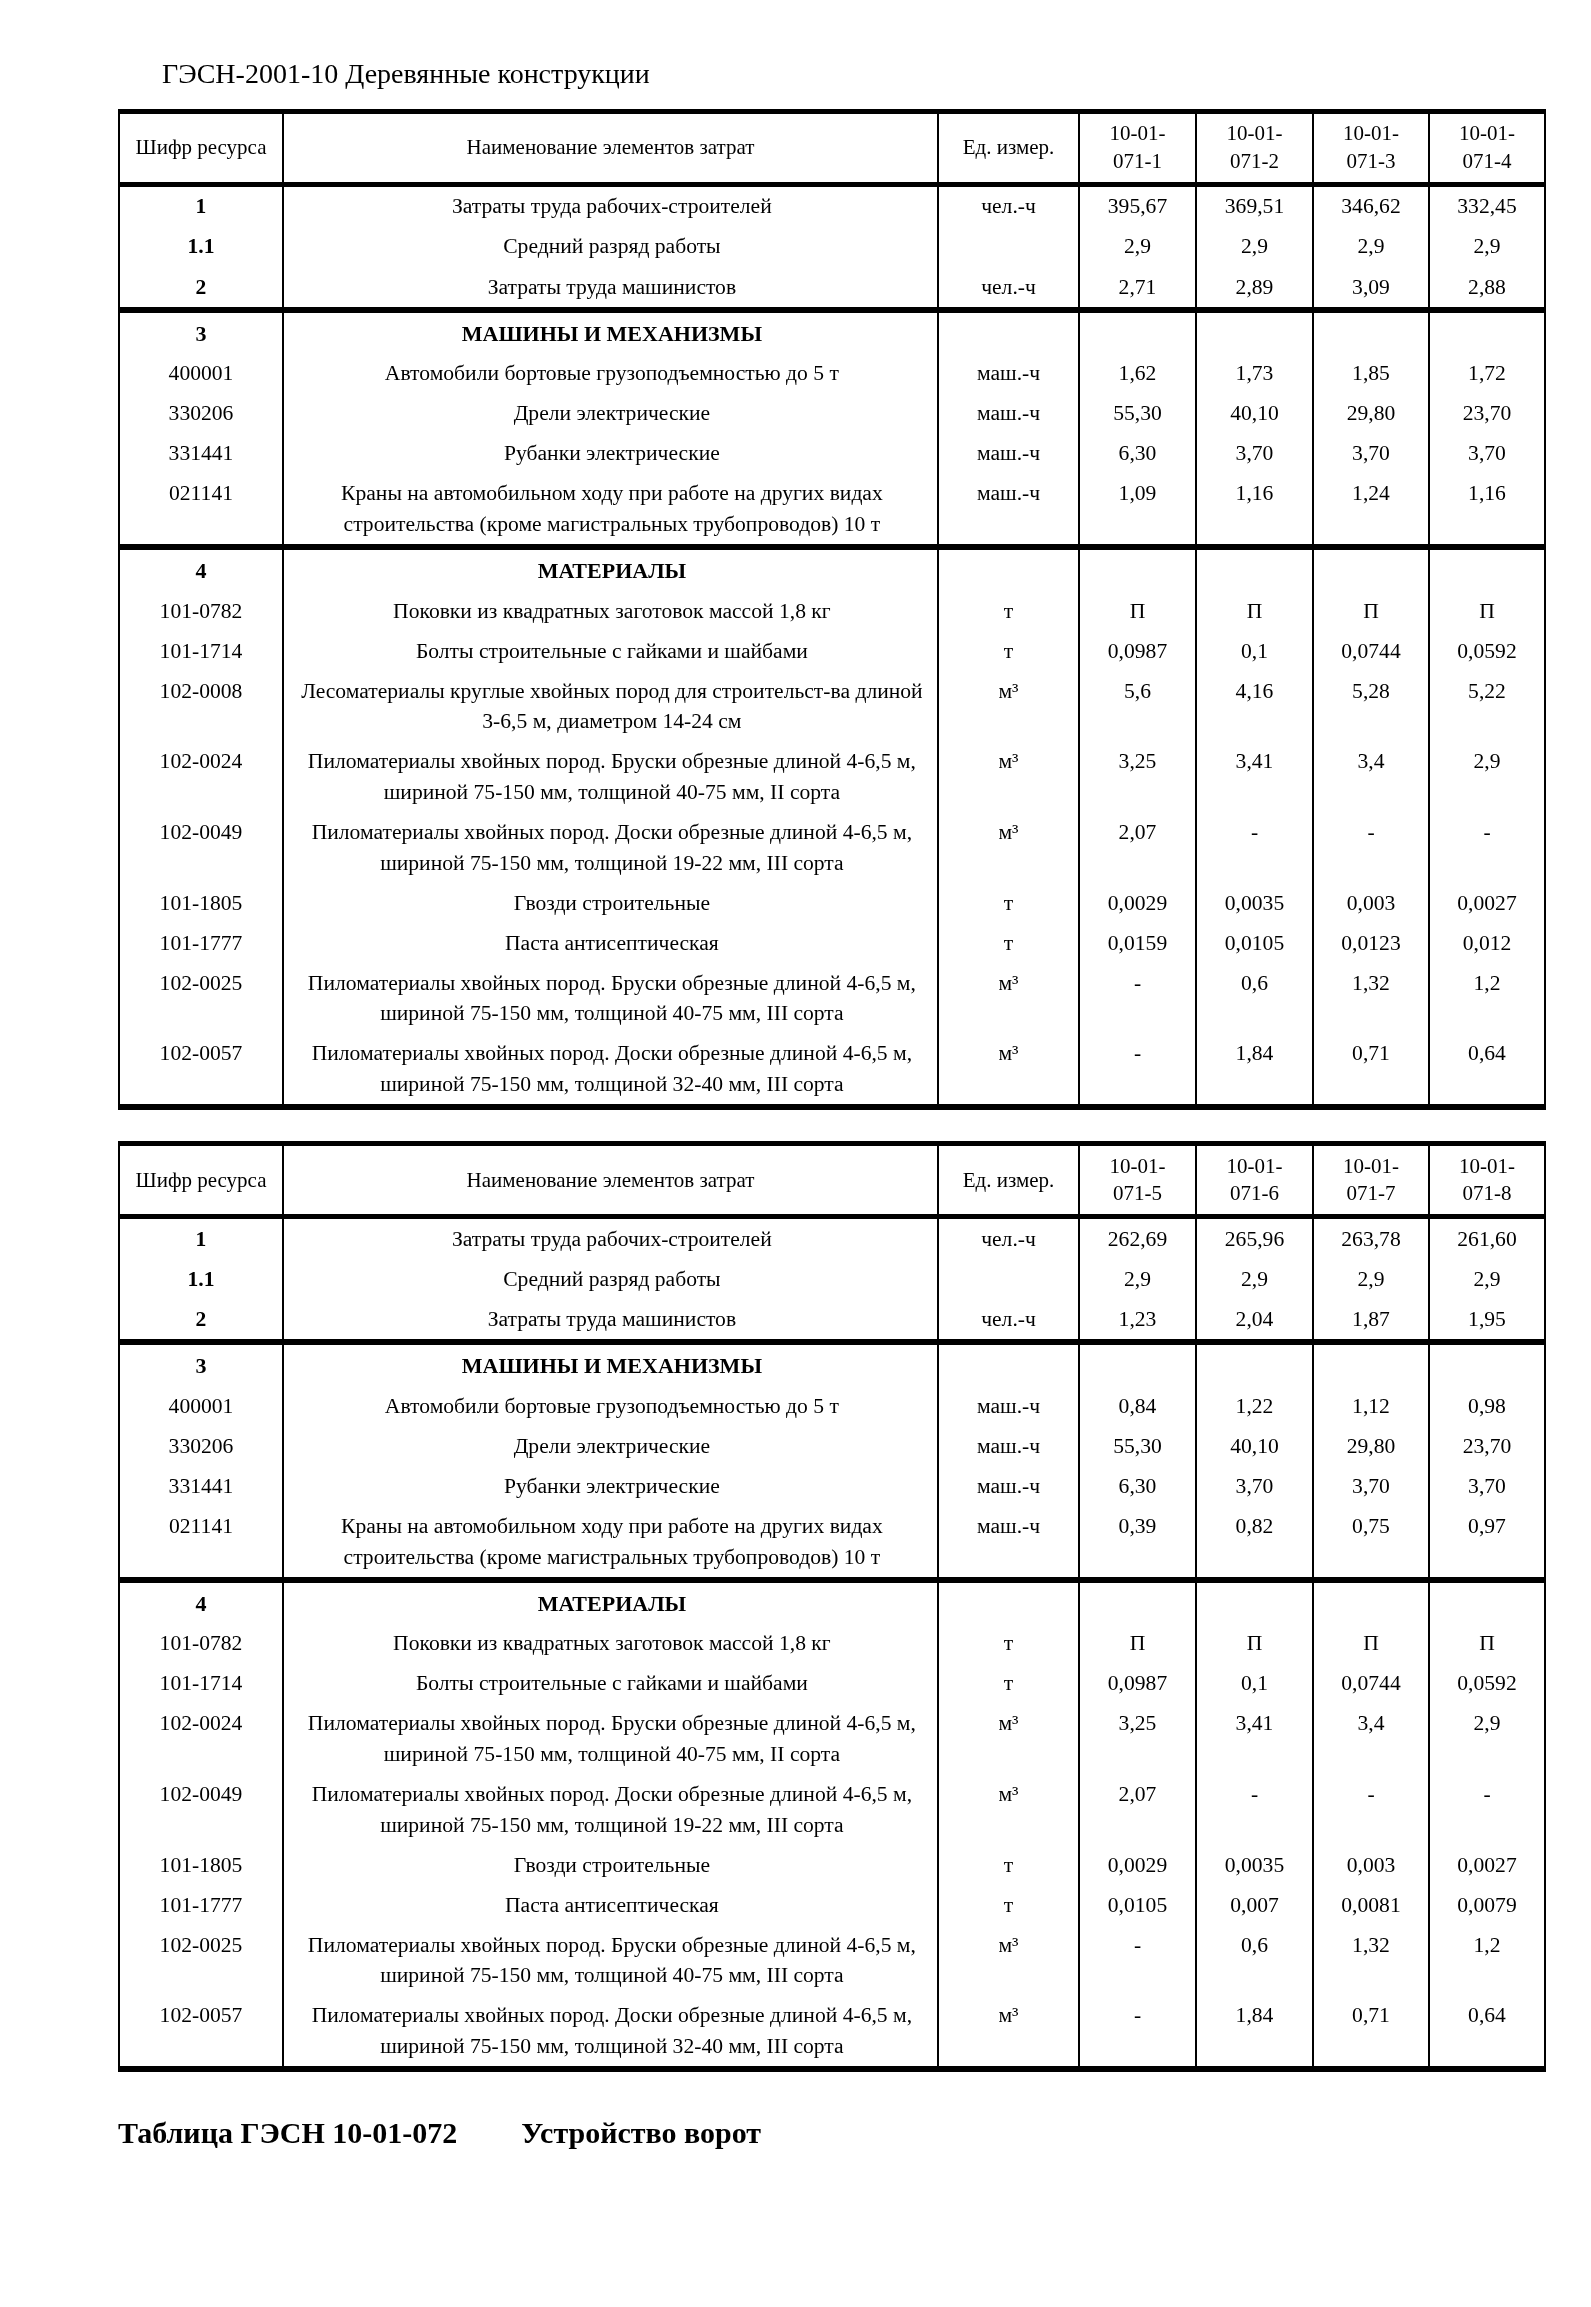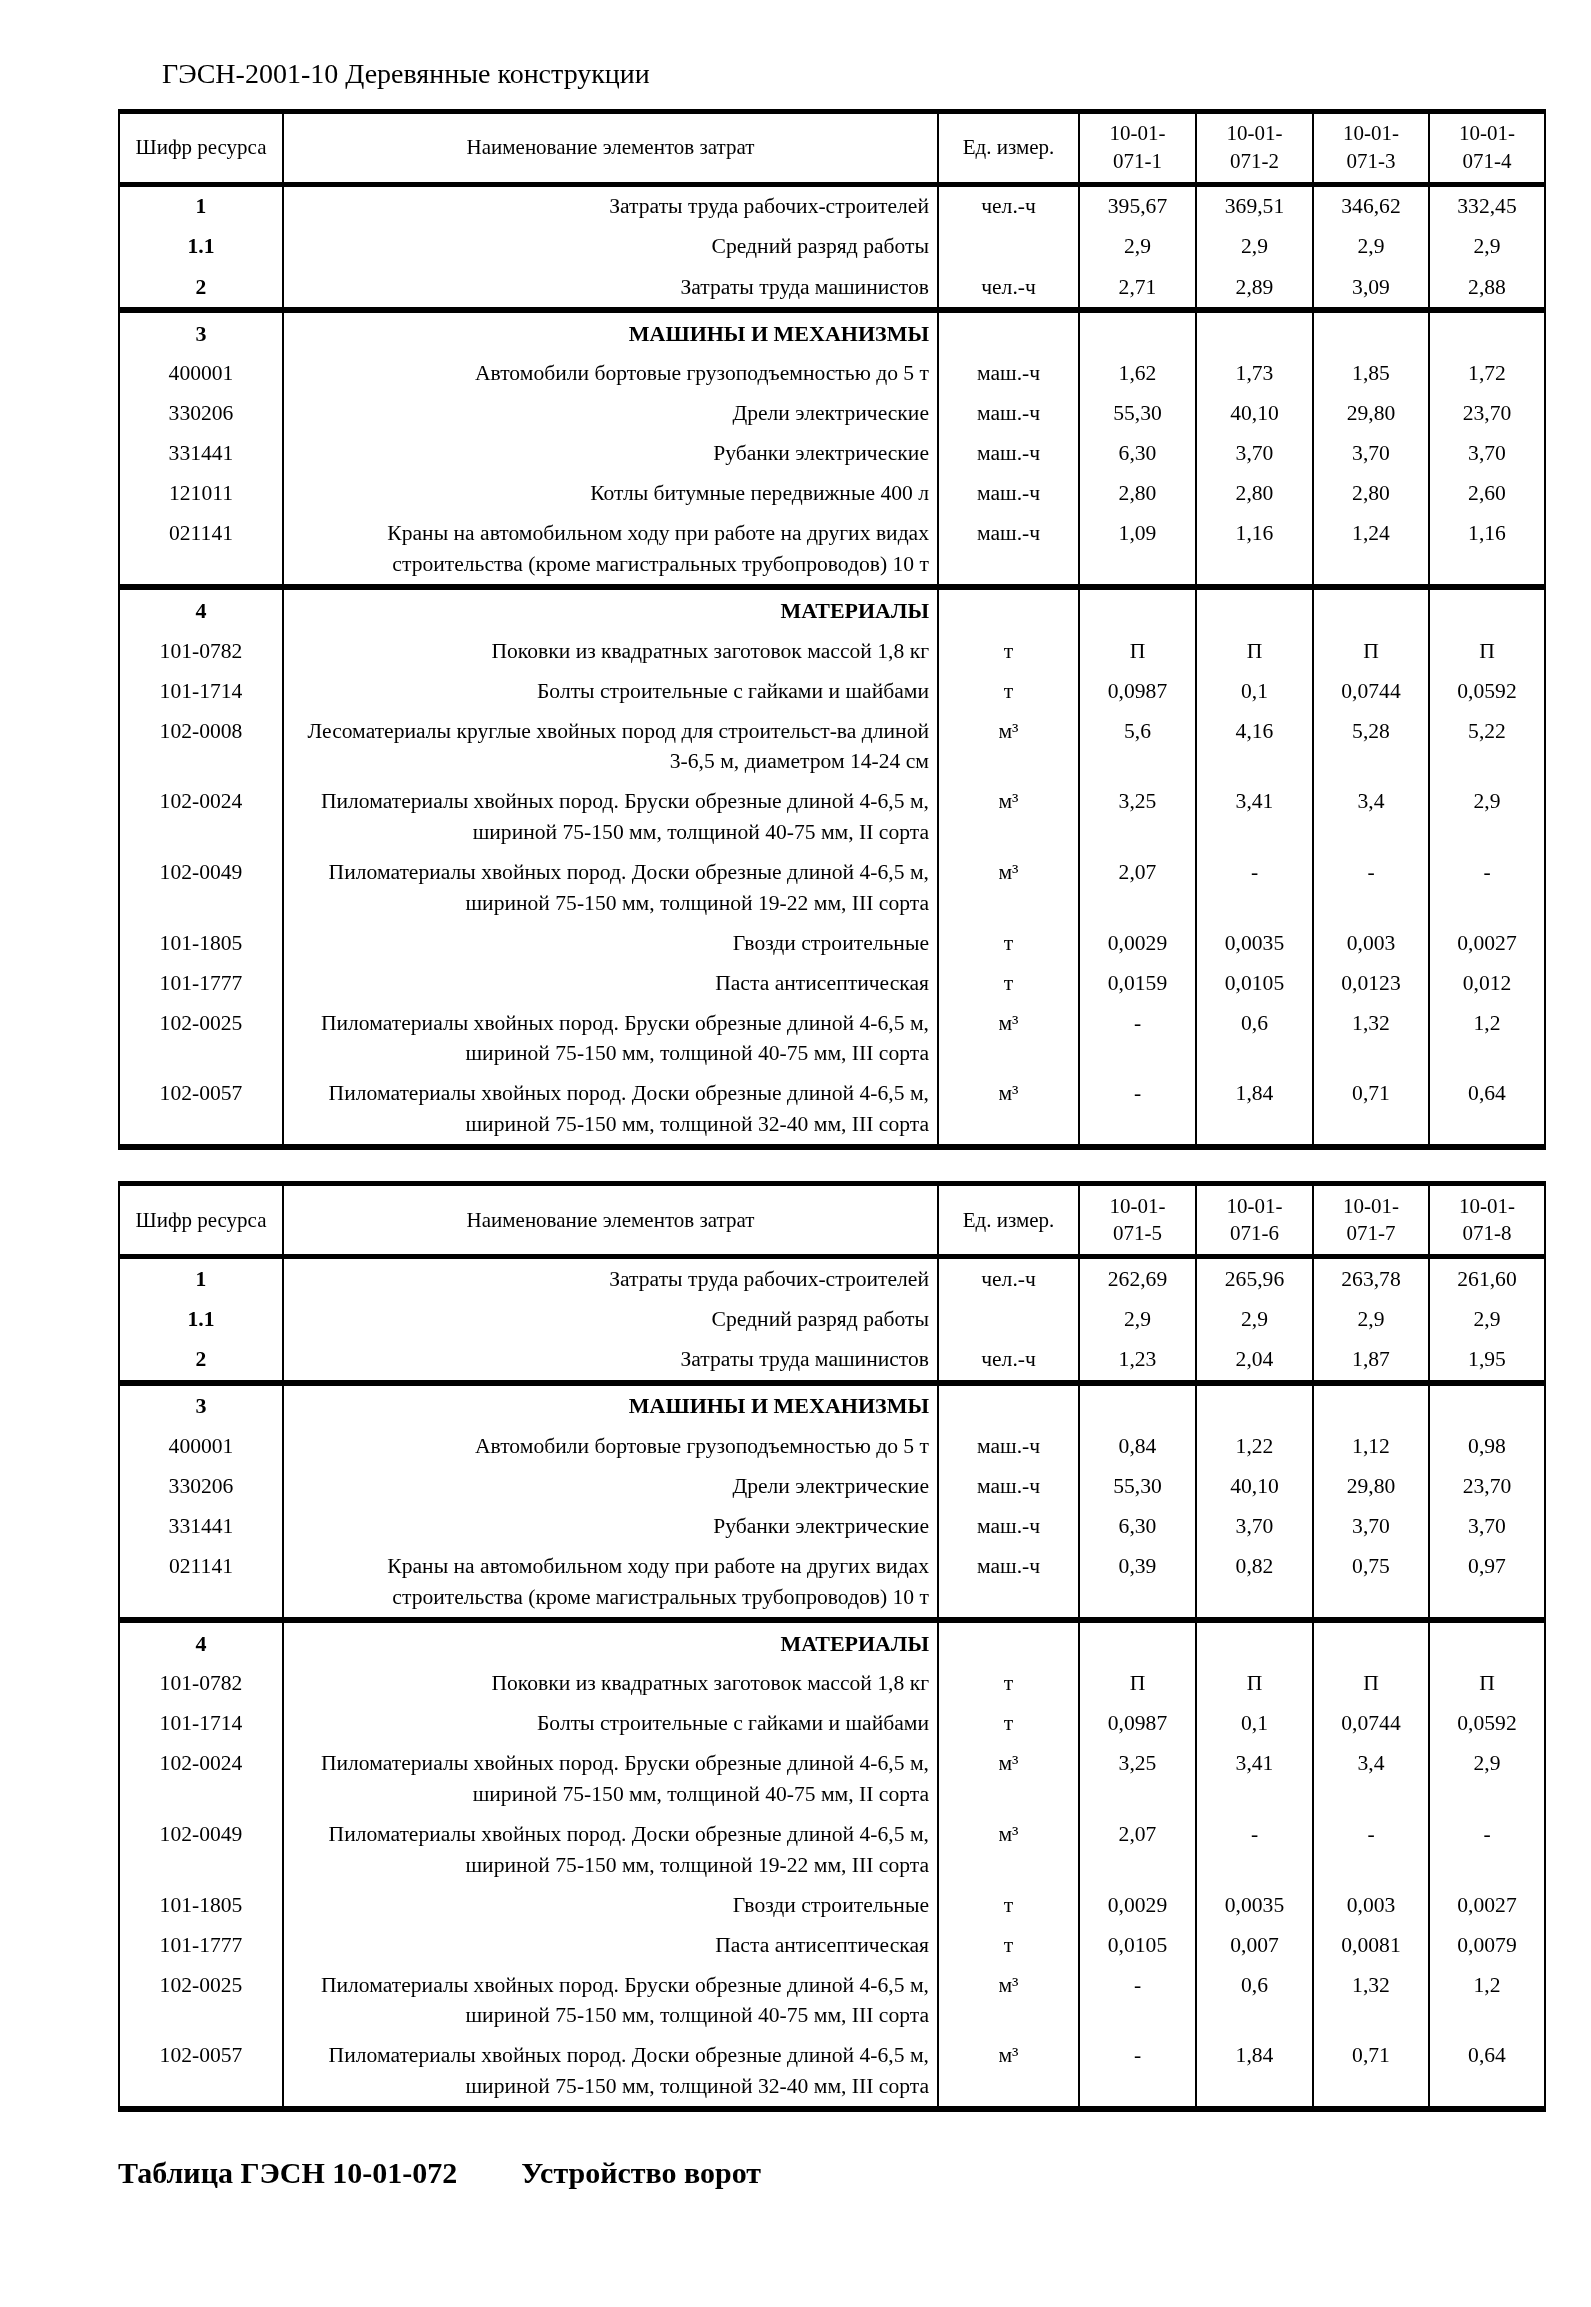"Затраты труда рабочих-строителей" table.norm td.name { text-align: right -> center }
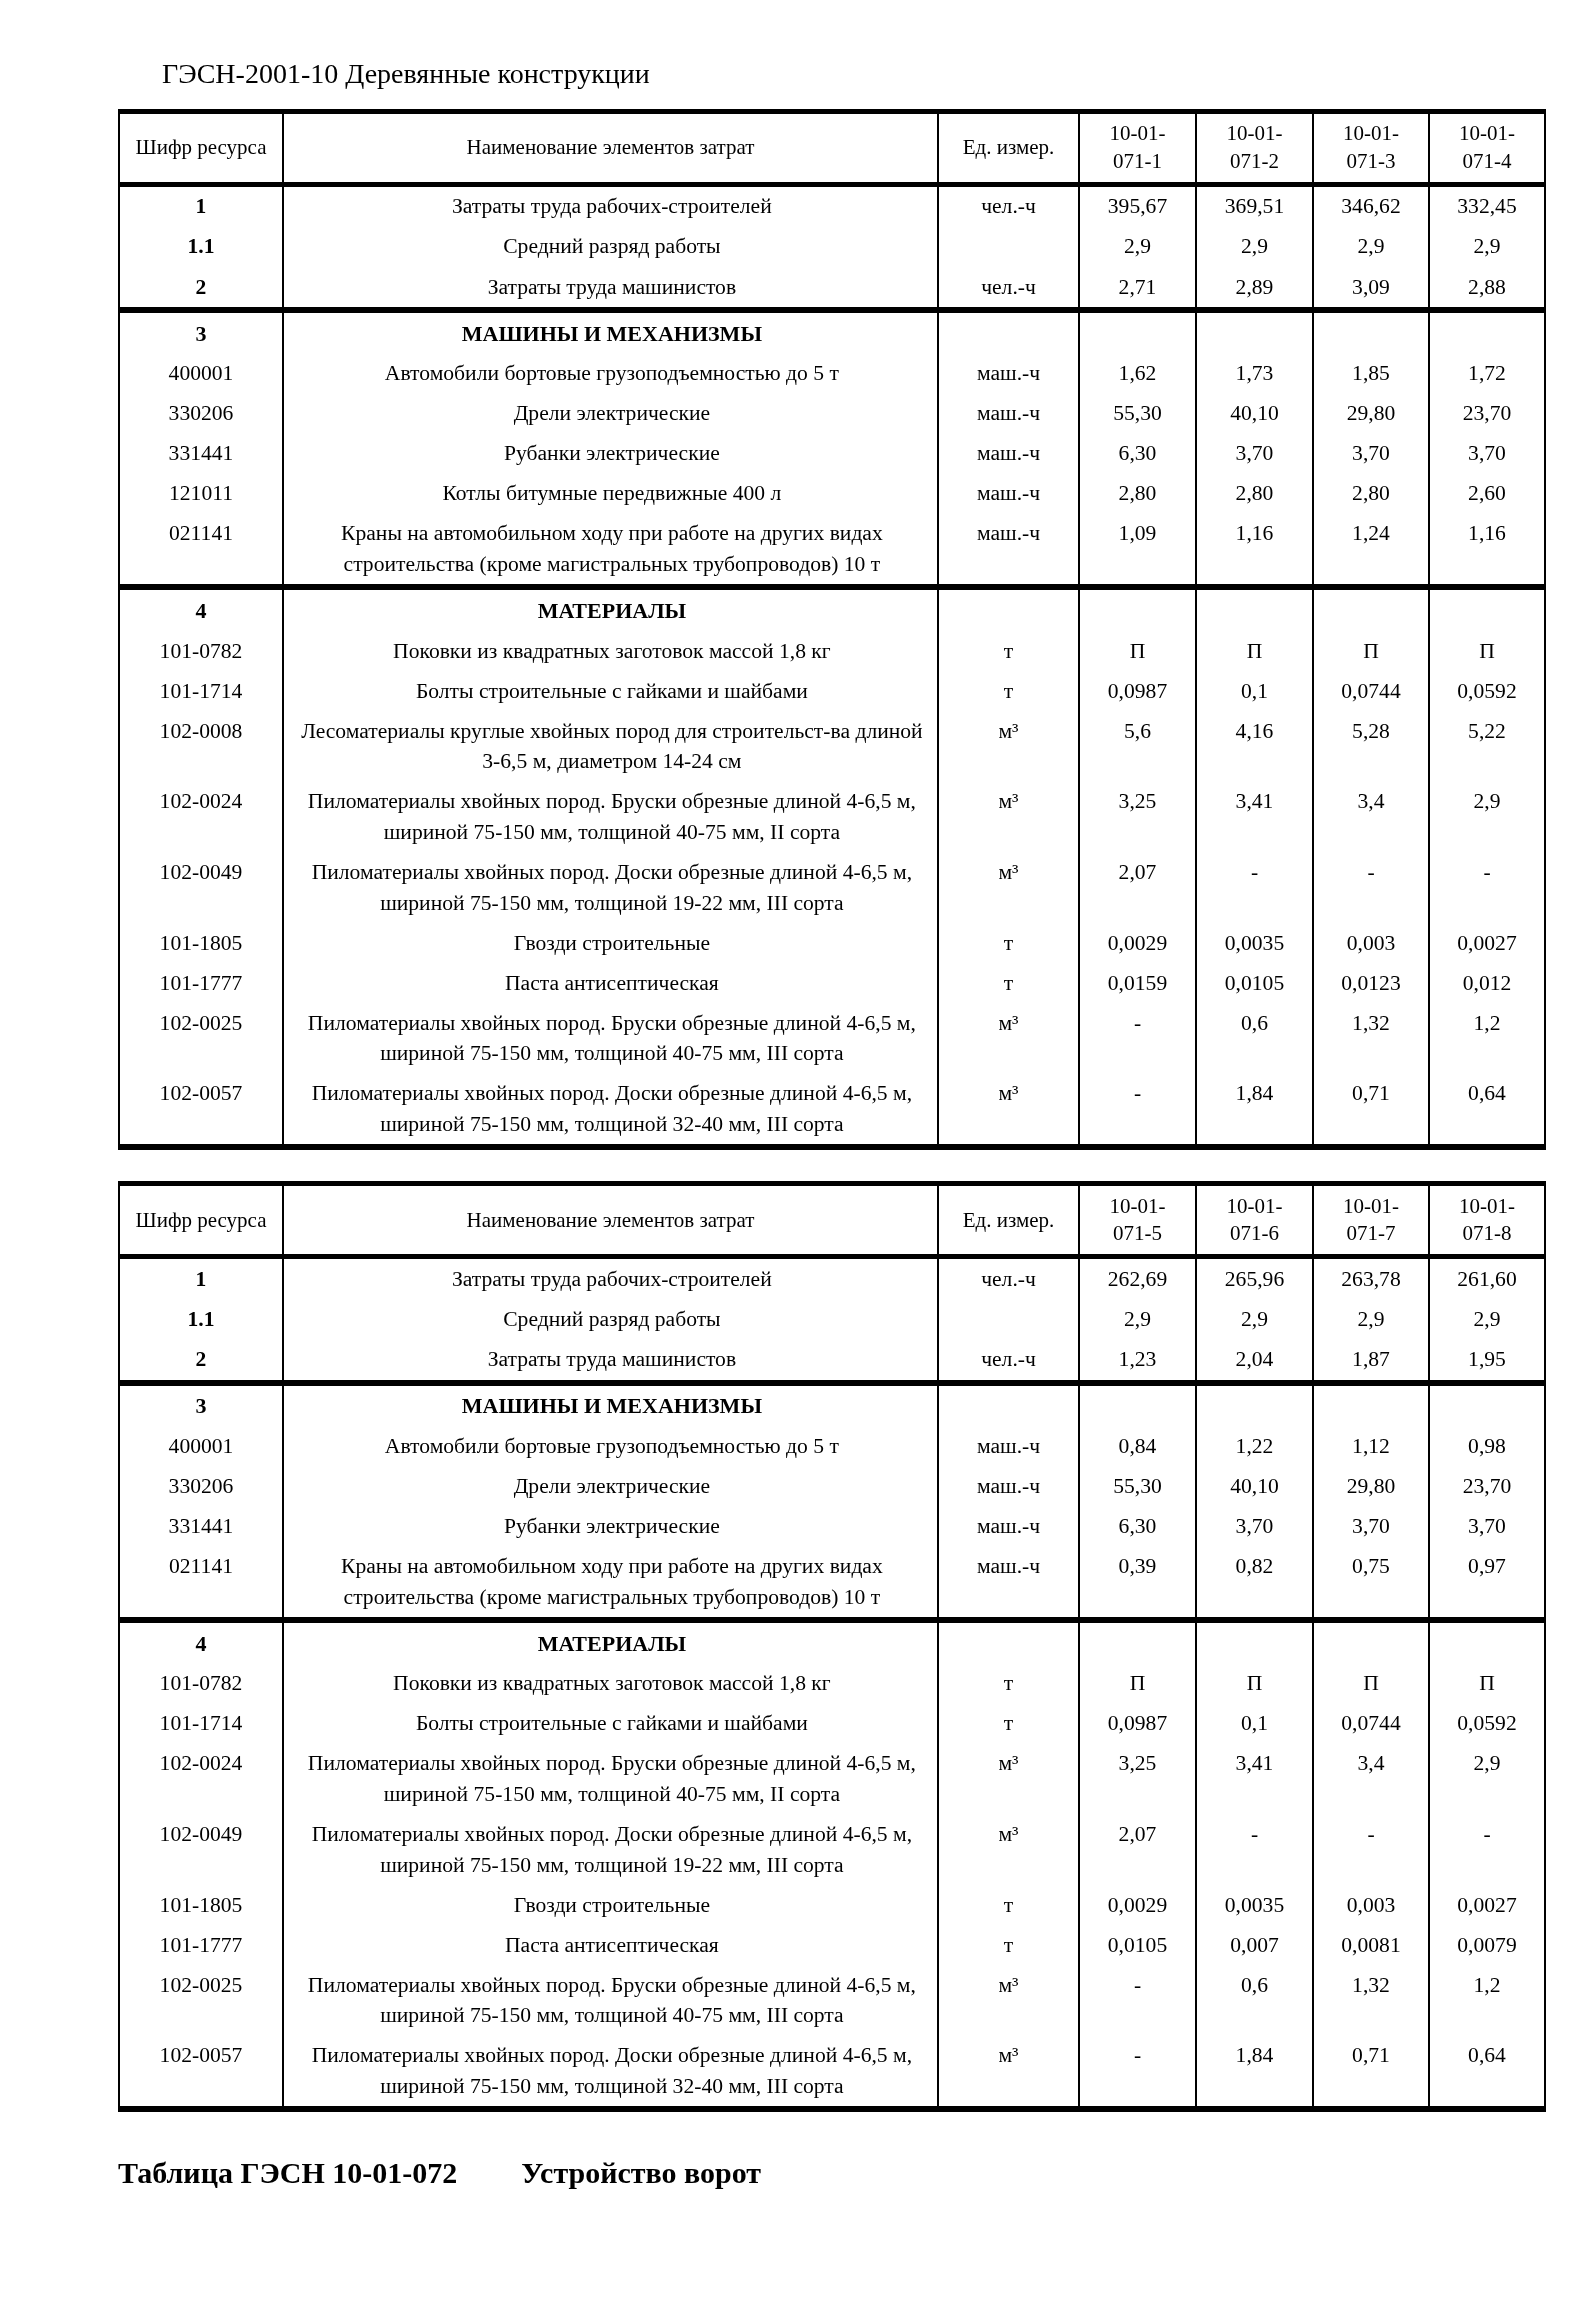"121011" tr { html: <tr> <td>121011</td> <td>Котлы битумные передвижные 400 л</td> <td>маш.-ч</td> <td>2,80</td> <td>2,80</td> <td>2,80</td> <td>2,60</td> </tr> -> none }
